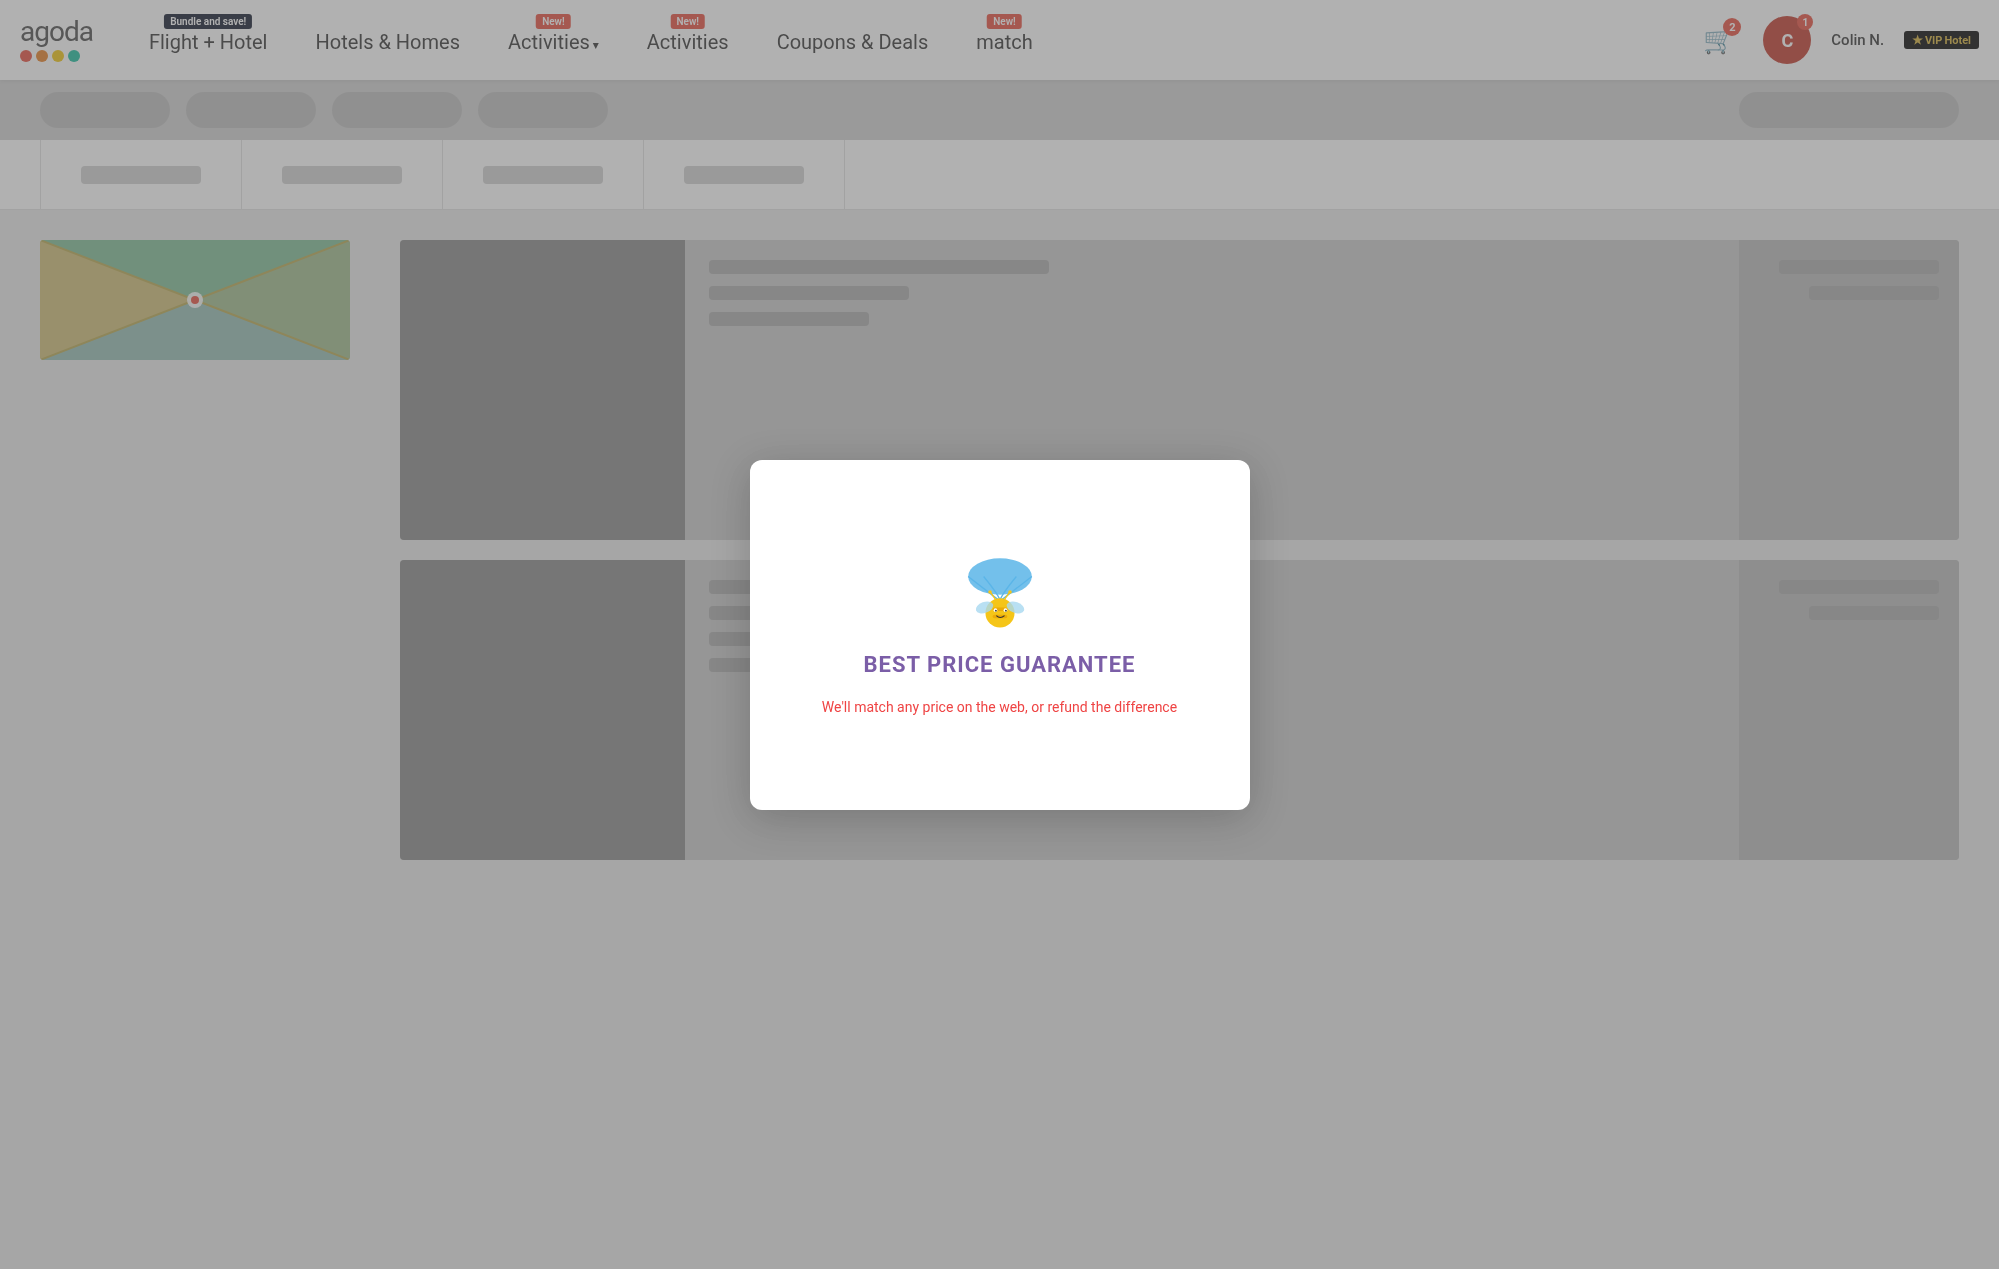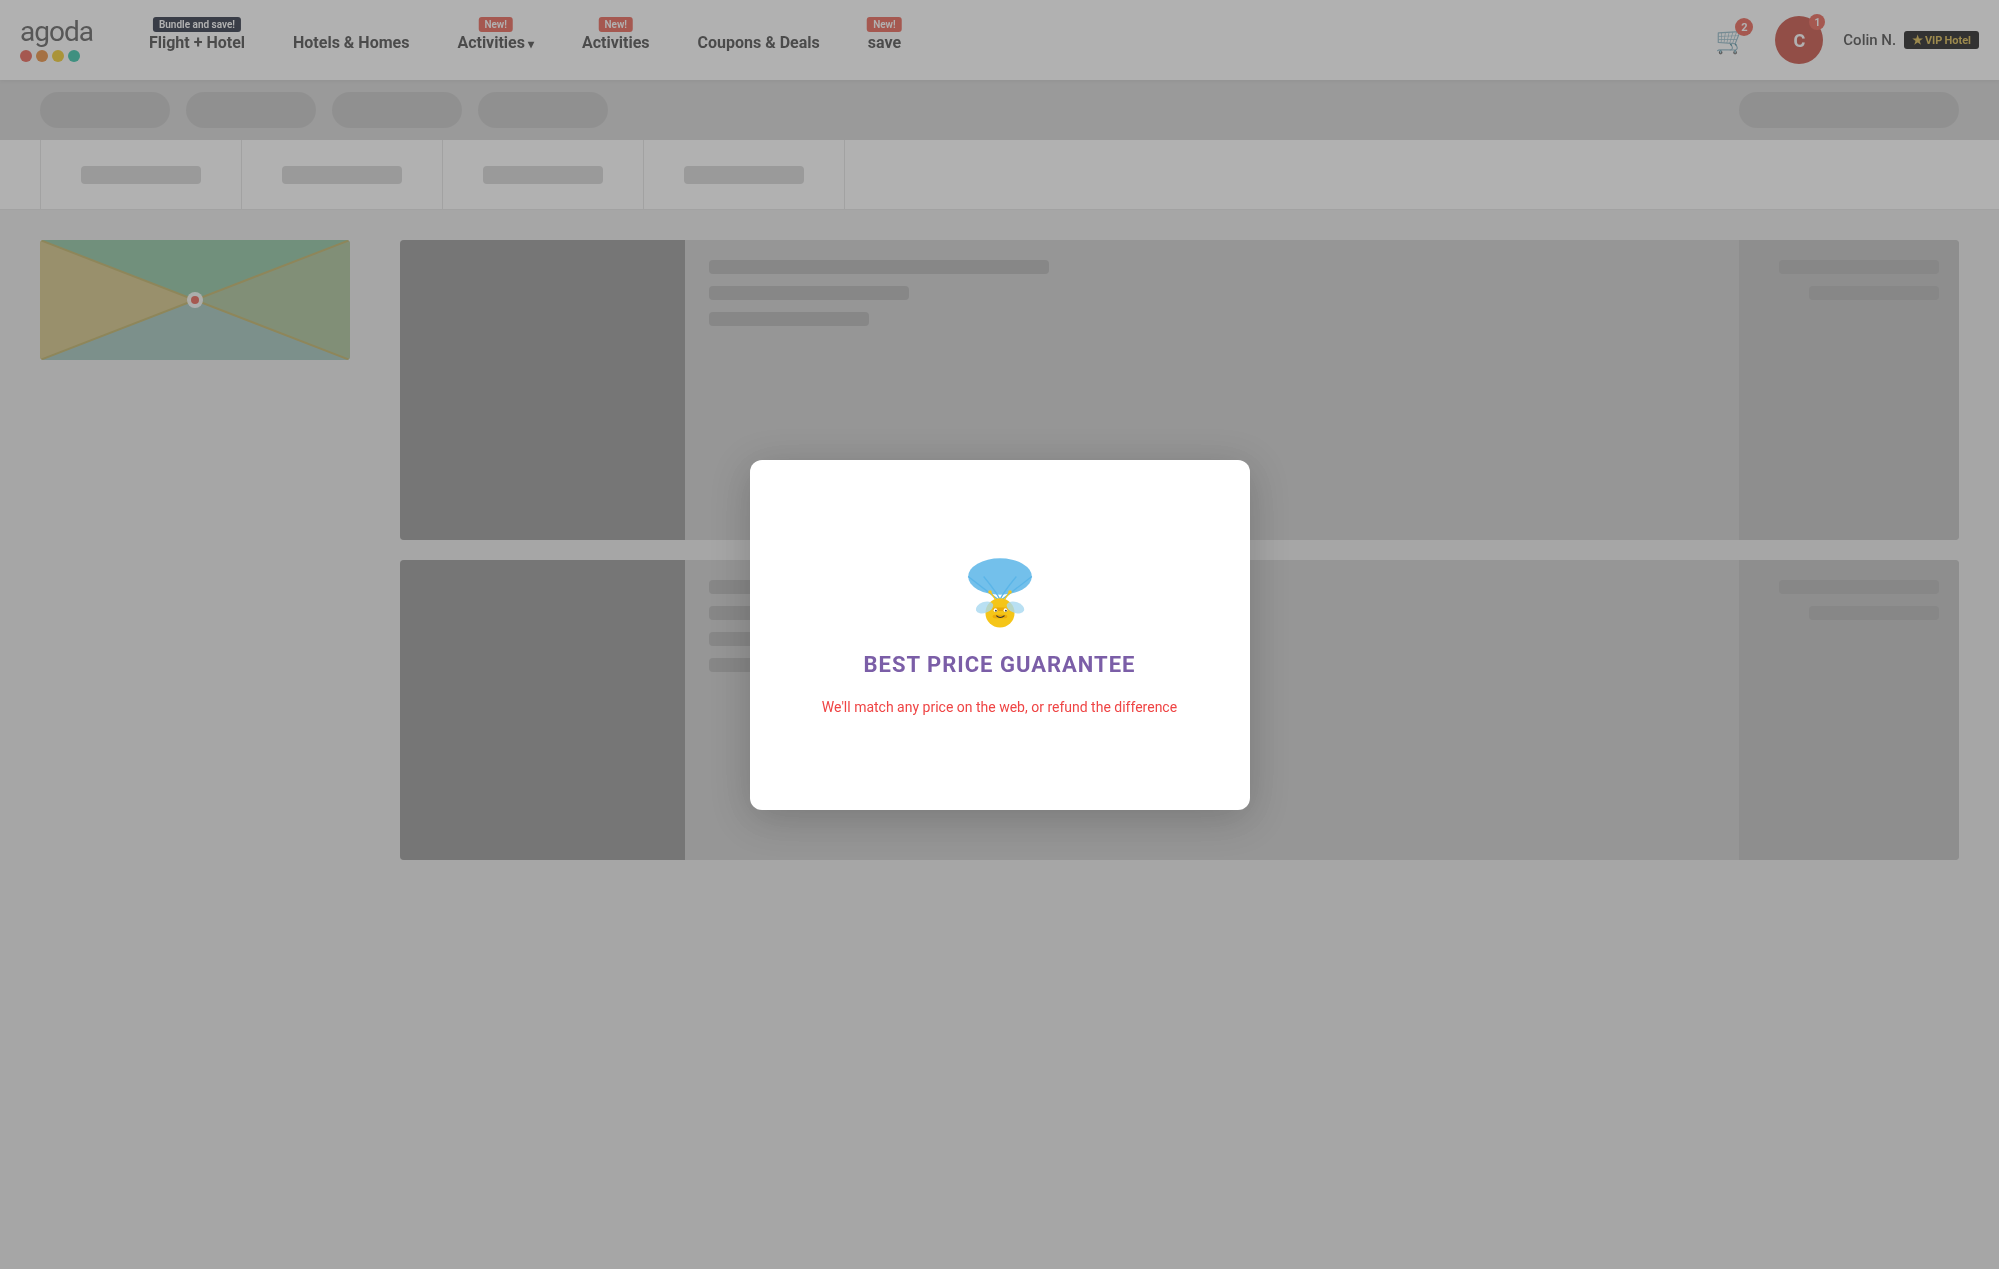"Flight + Hotel" .nav-label { font-size: 16px -> 20px; font-weight: 700 -> 400 }
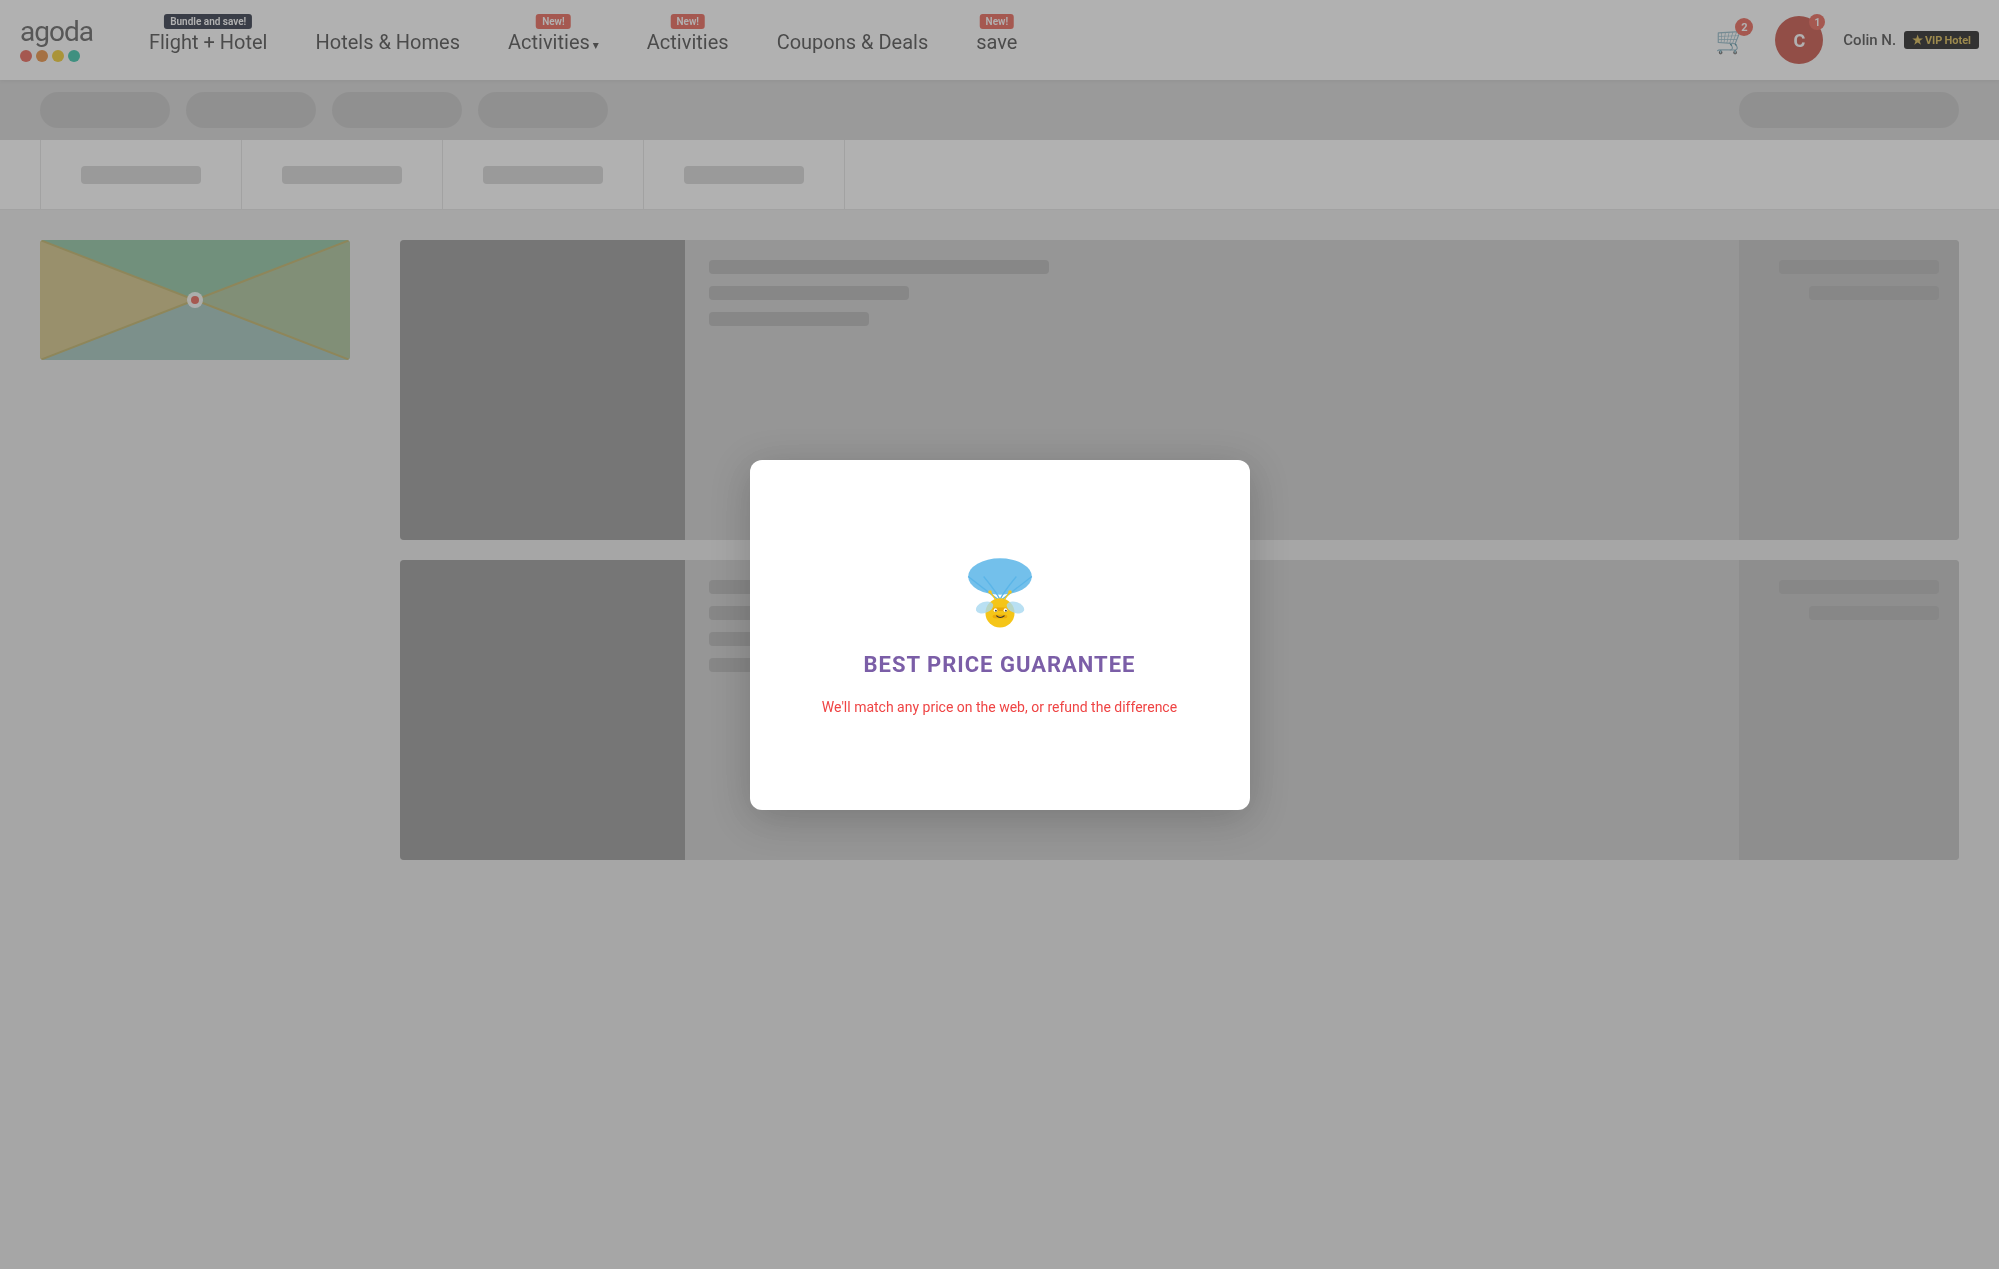"save" span.nav-label { text: save -> match }
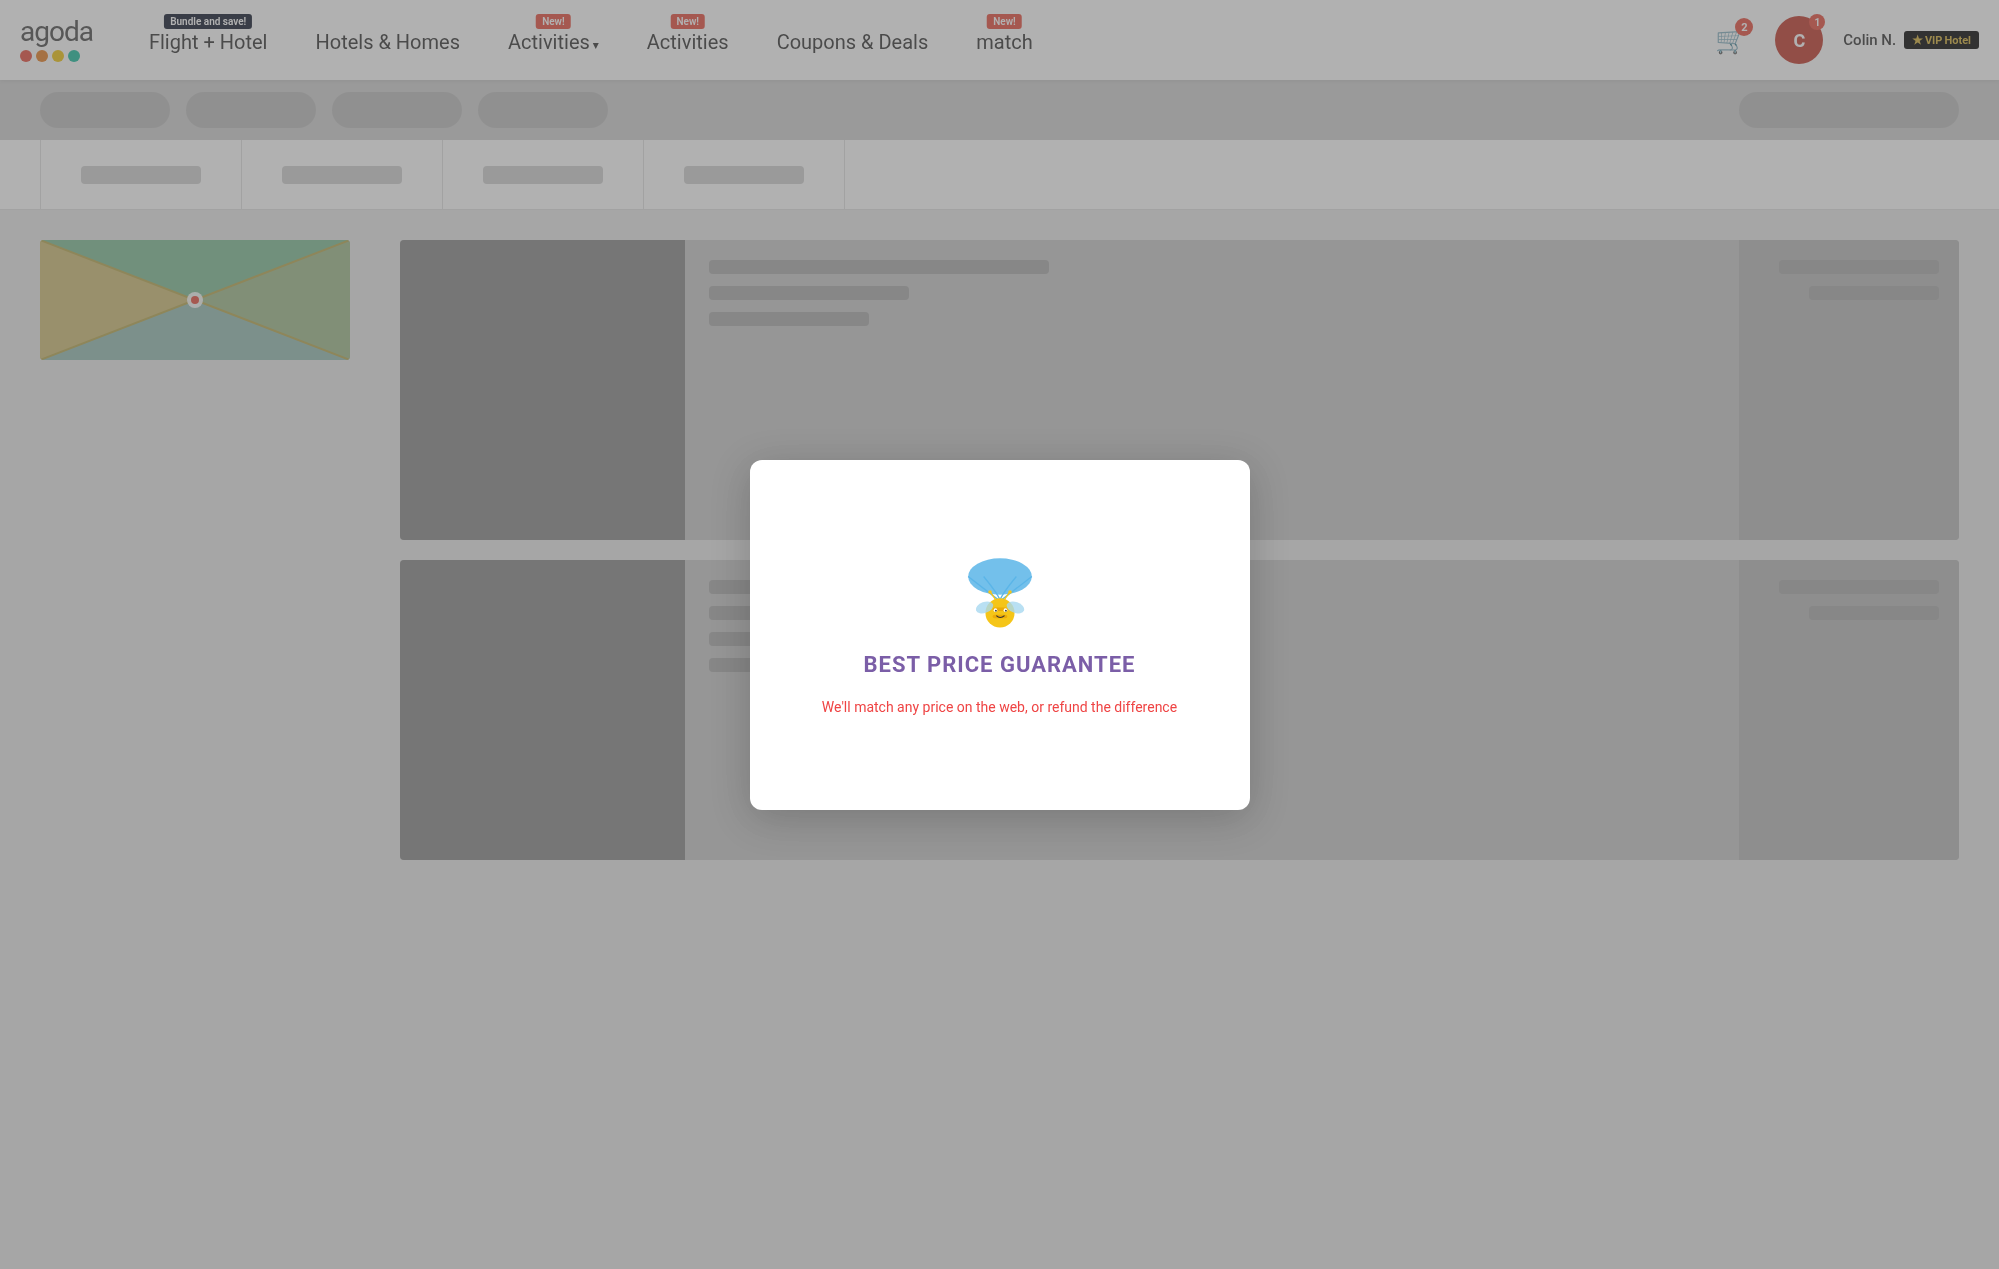"Colin N." .user-info { gap: 8px -> 20px }
